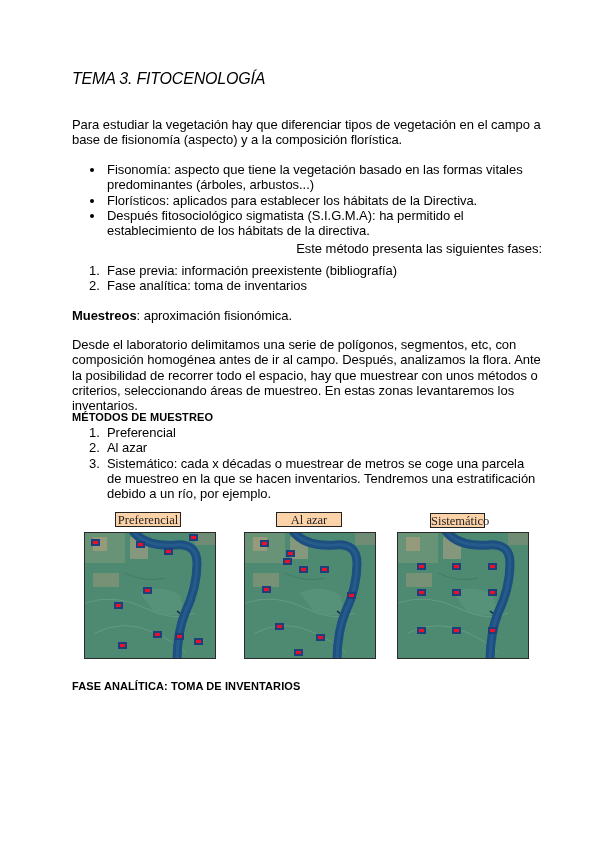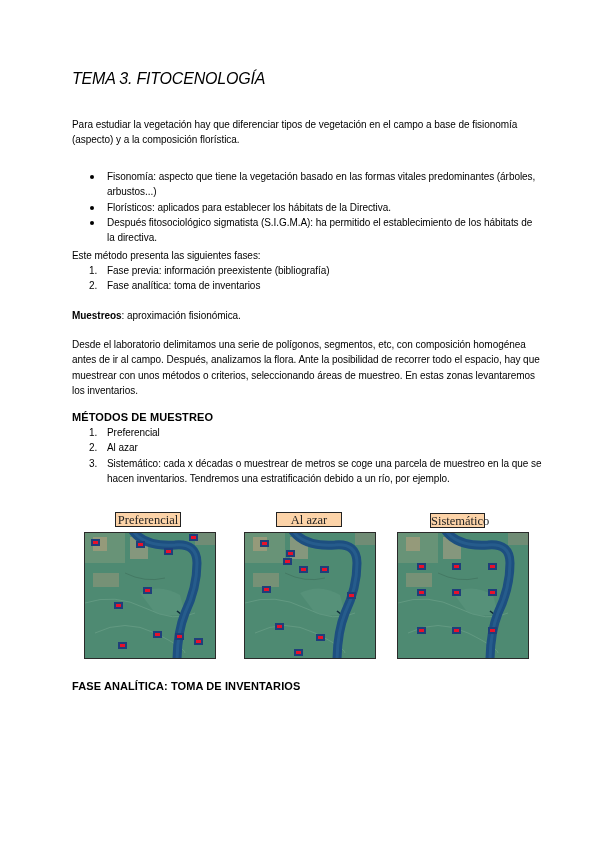"Para estudiar la vegetación hay" .p { font-size: 10px -> 13px }
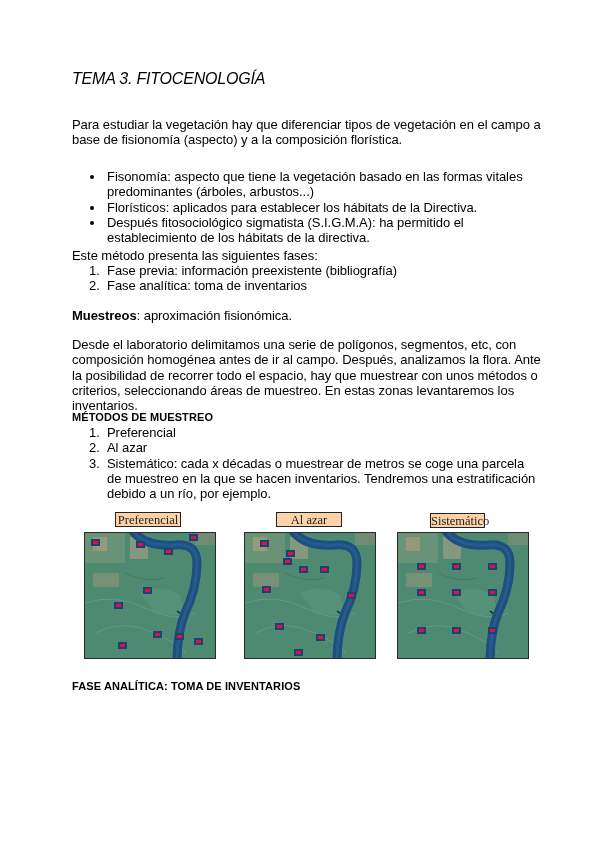"Fisonomía: aspecto que tiene la" ul.abs { margin-top: 7px -> none }
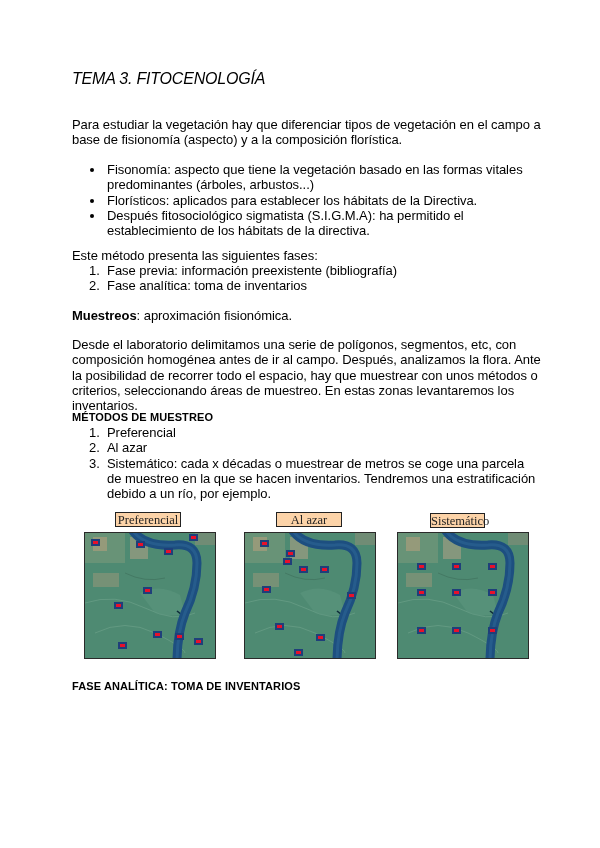"Este método presenta las siguientes" div.abs { text-align: none -> right; top: 248px -> 241px }
